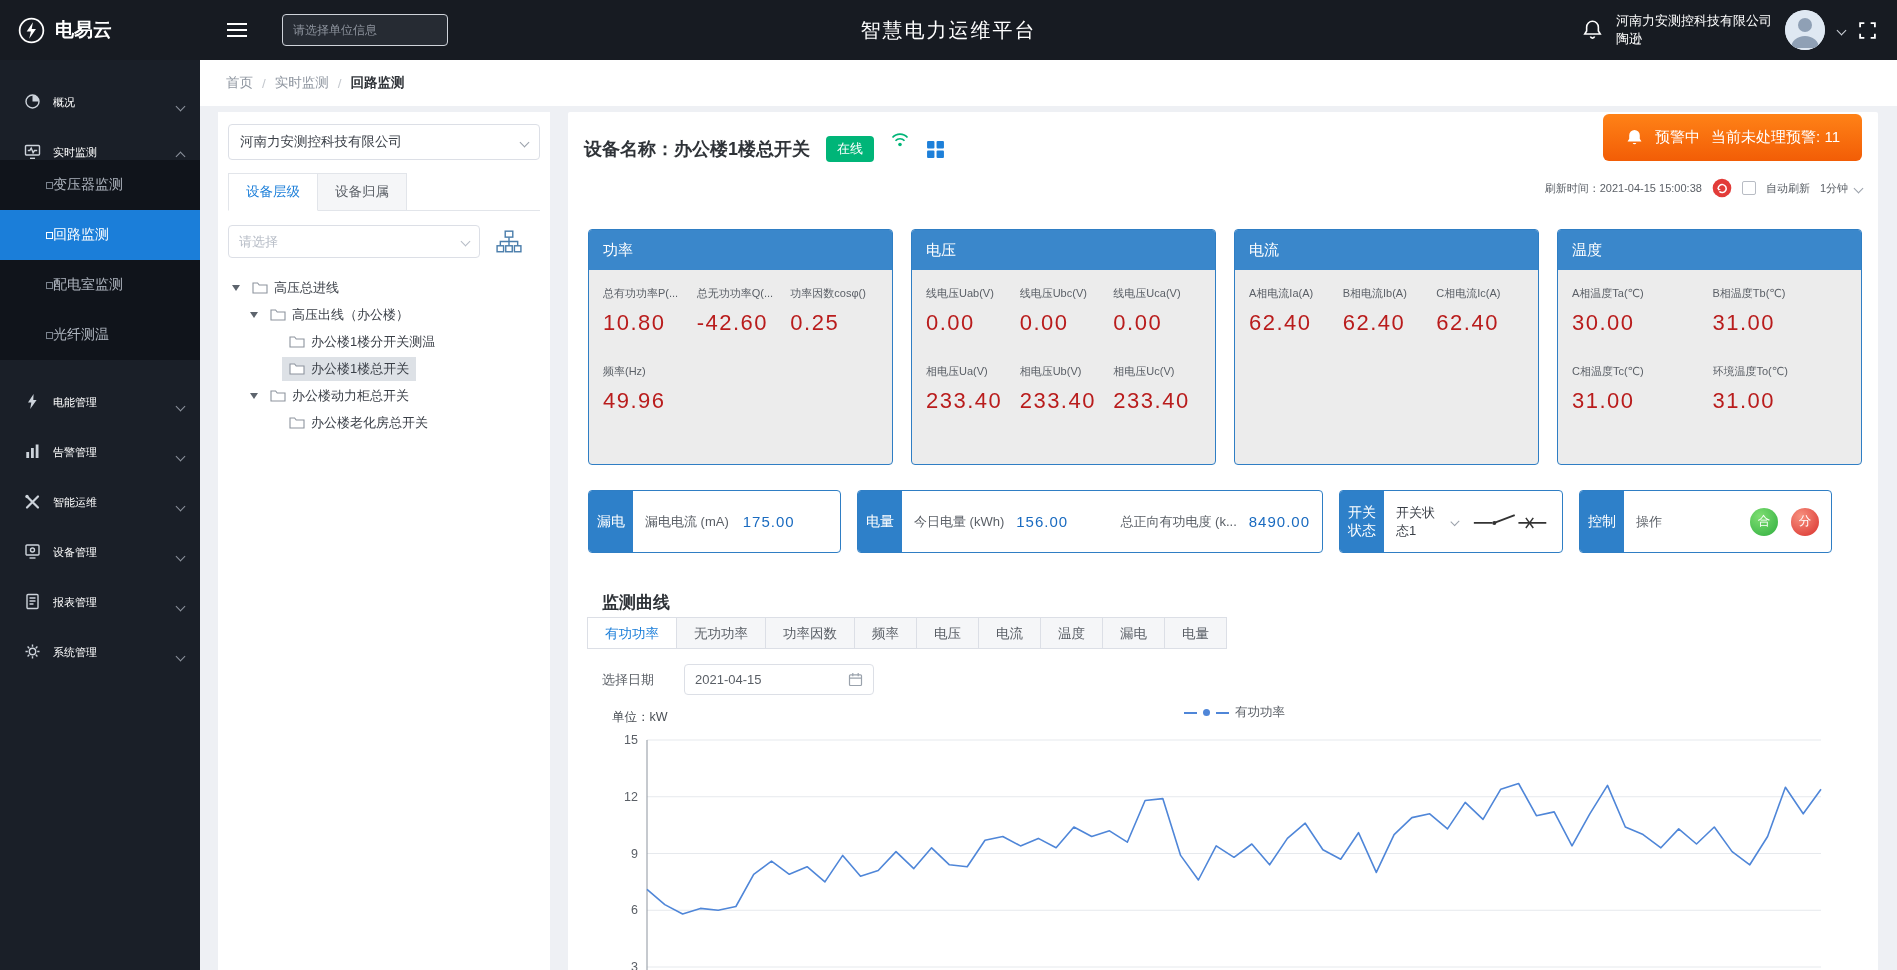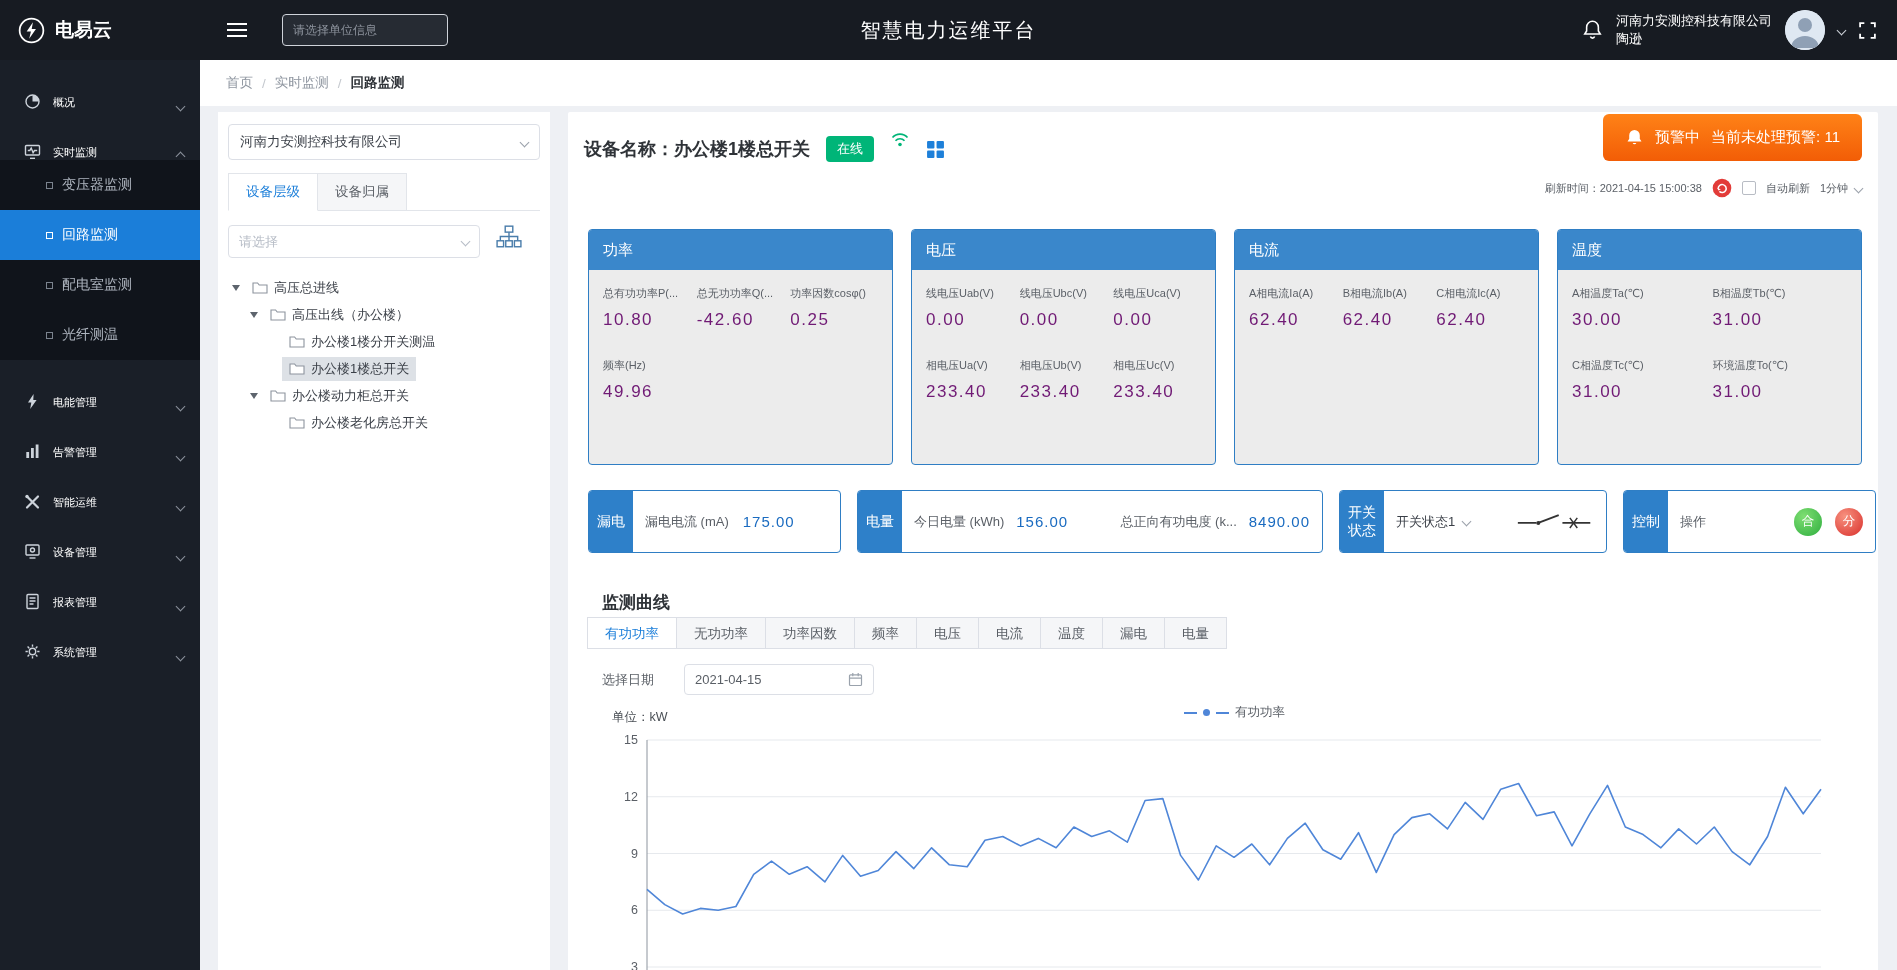"变压器监测" .sub-item { gap: 9px -> none }
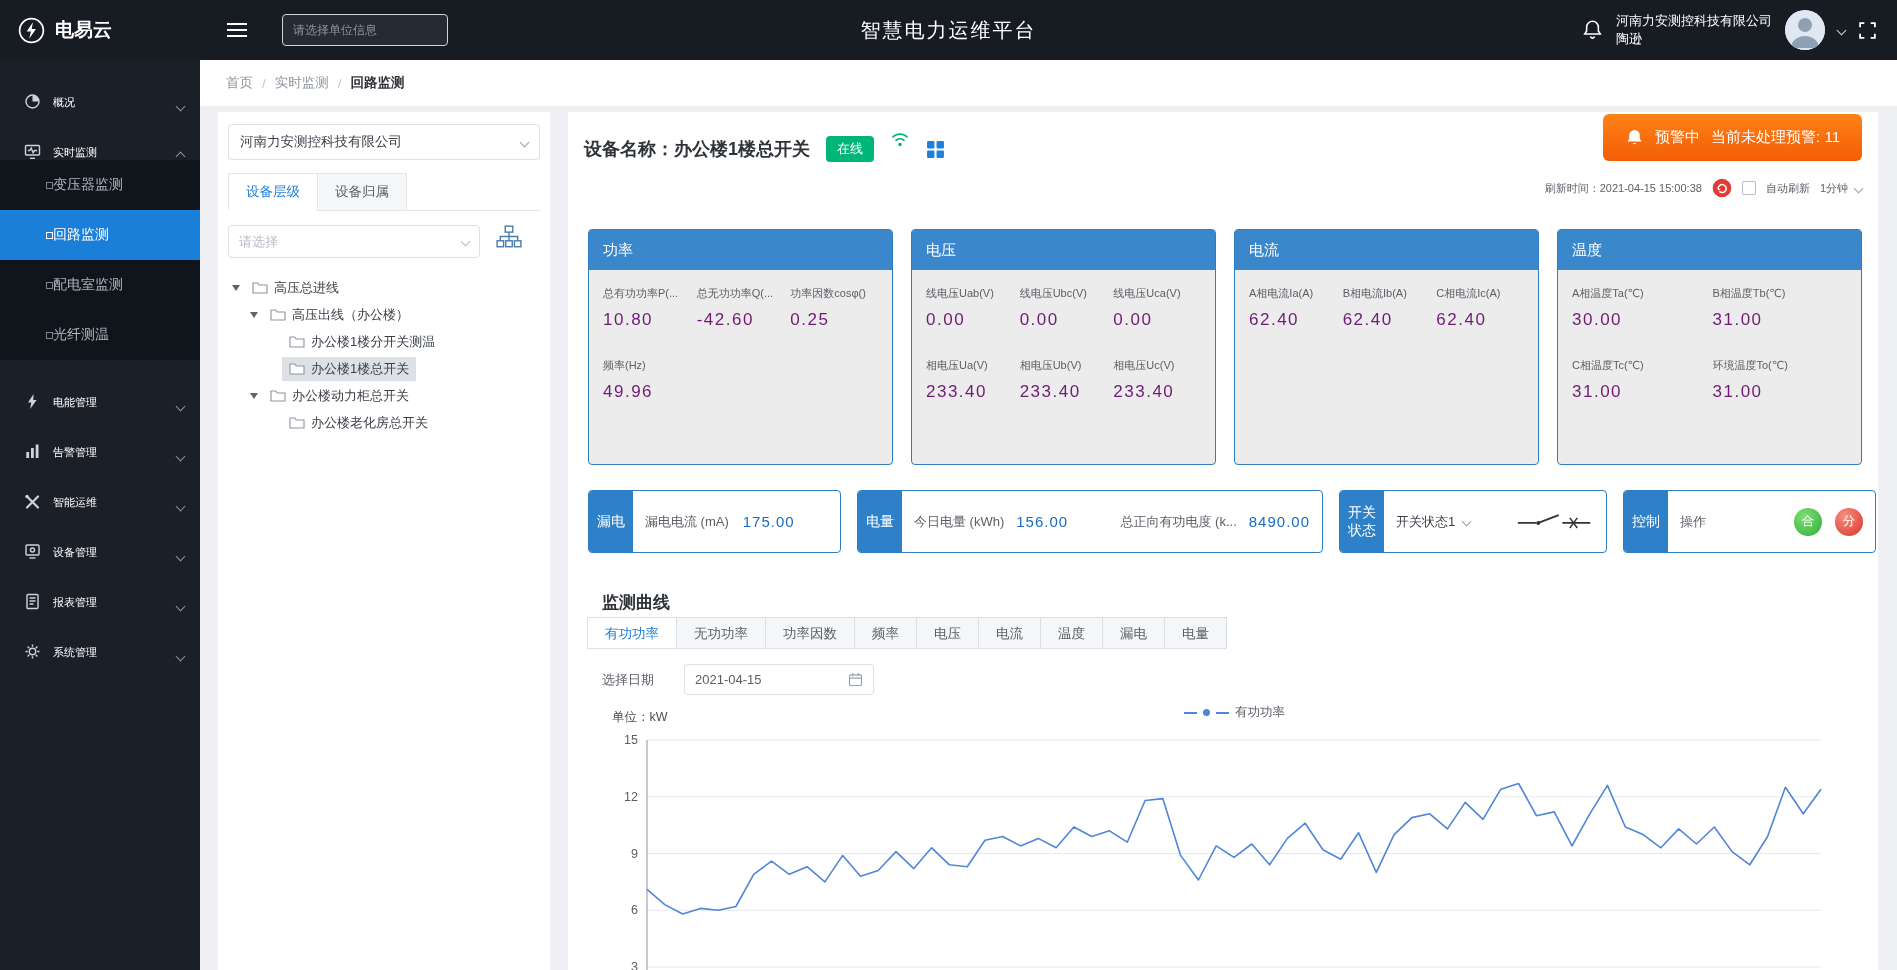"请选择" .select-row { align-items: flex-start -> center }
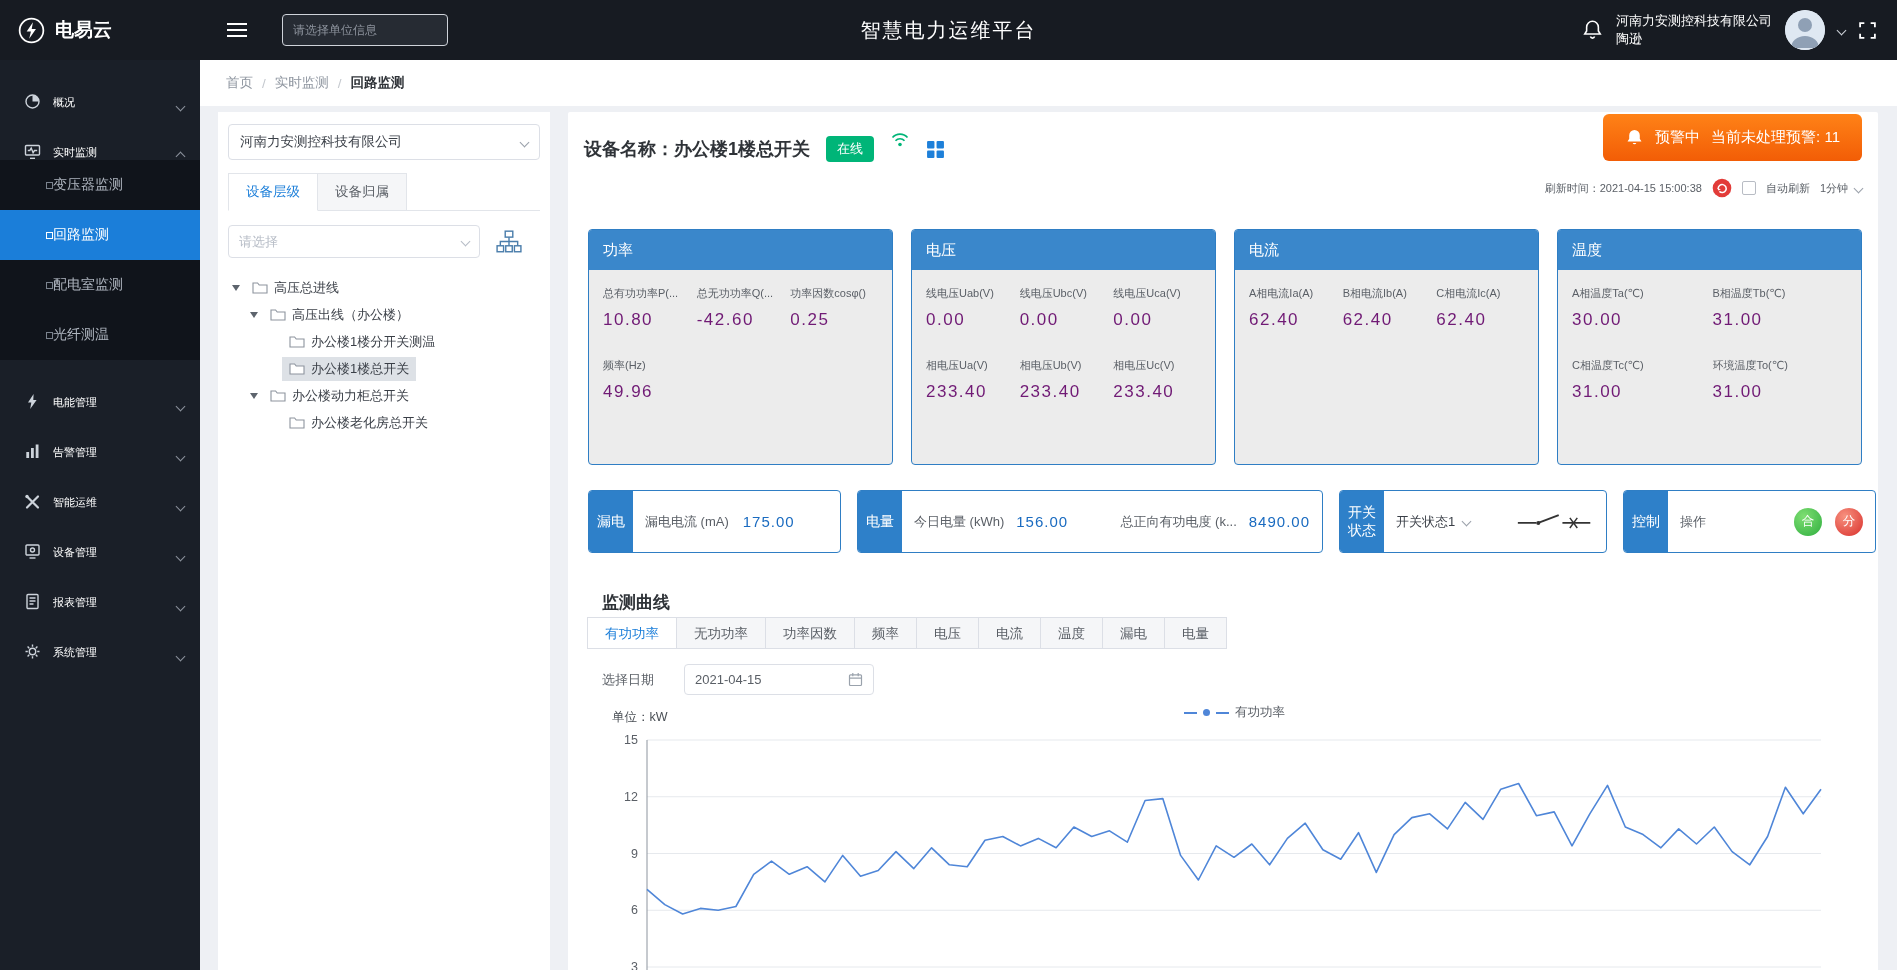"10.80" .m-value { color: #701a75 -> #b91c1c; font-size: 17px -> 22px }
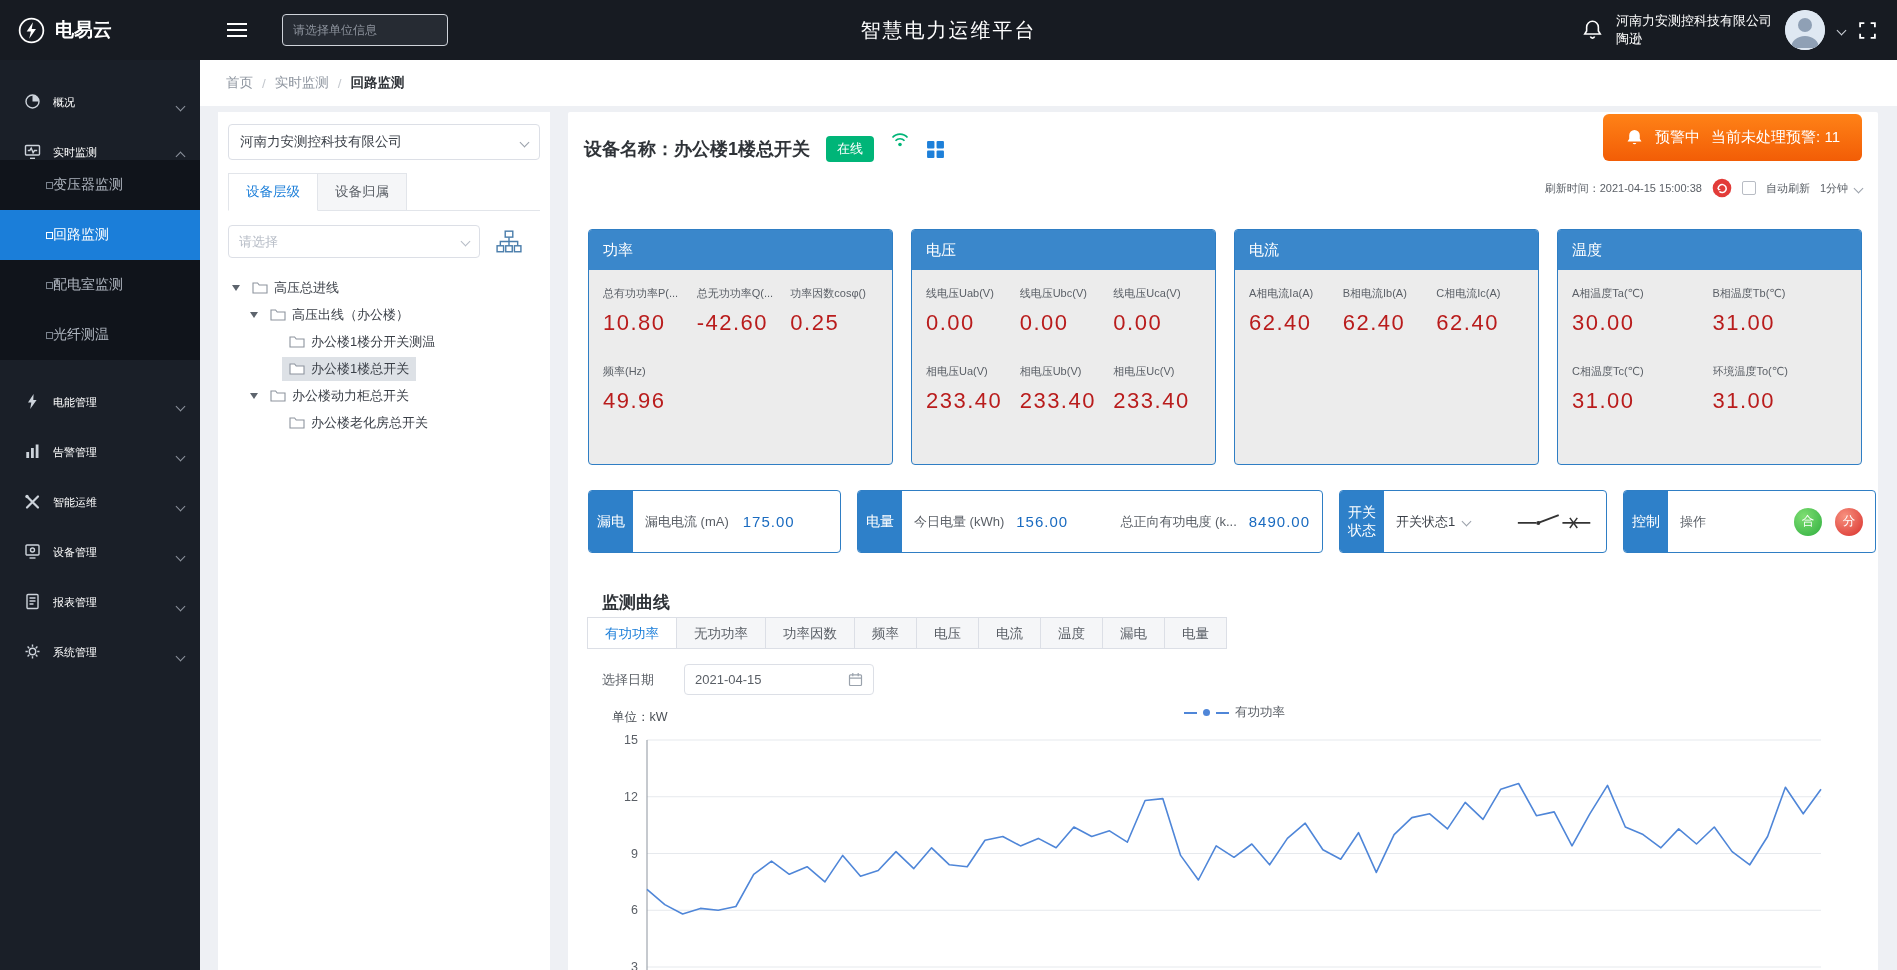"开关" div.mini-card { width: 268px -> 224px }
